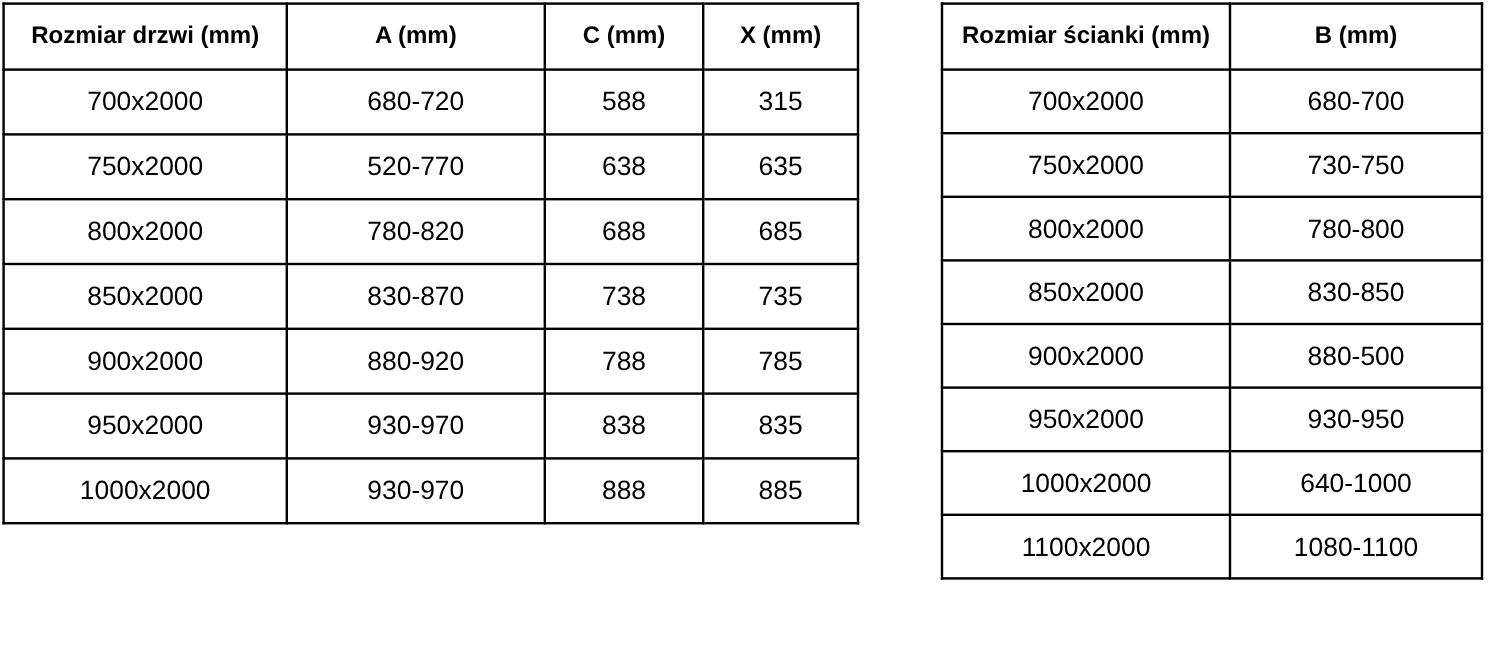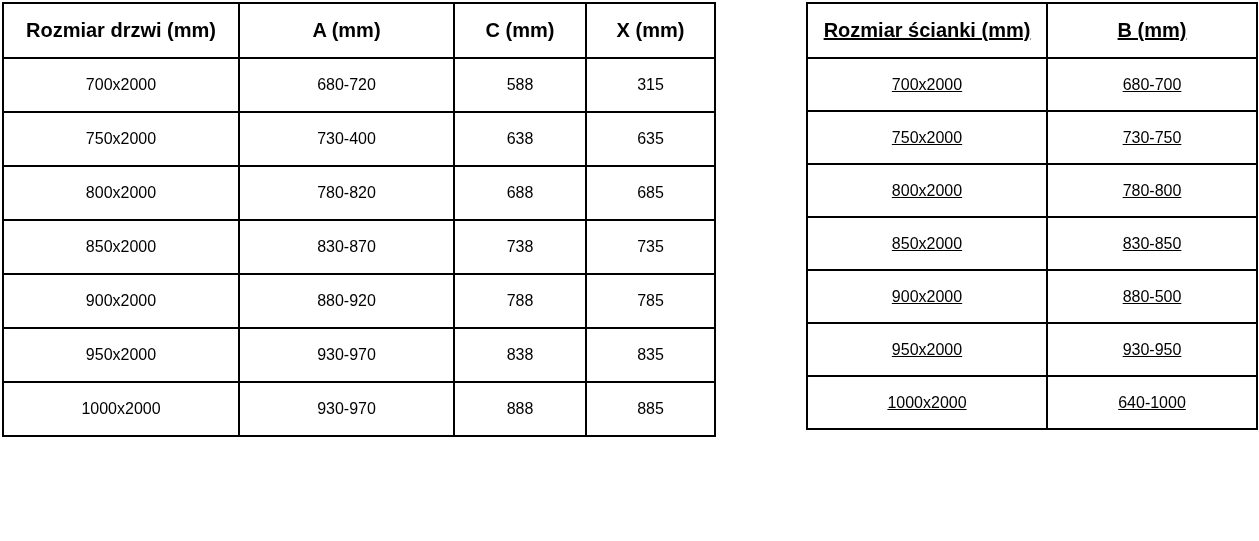"Rozmiar ścianki (mm)" #wall-table { left: 806px -> 784px; text-decoration: underline -> none }
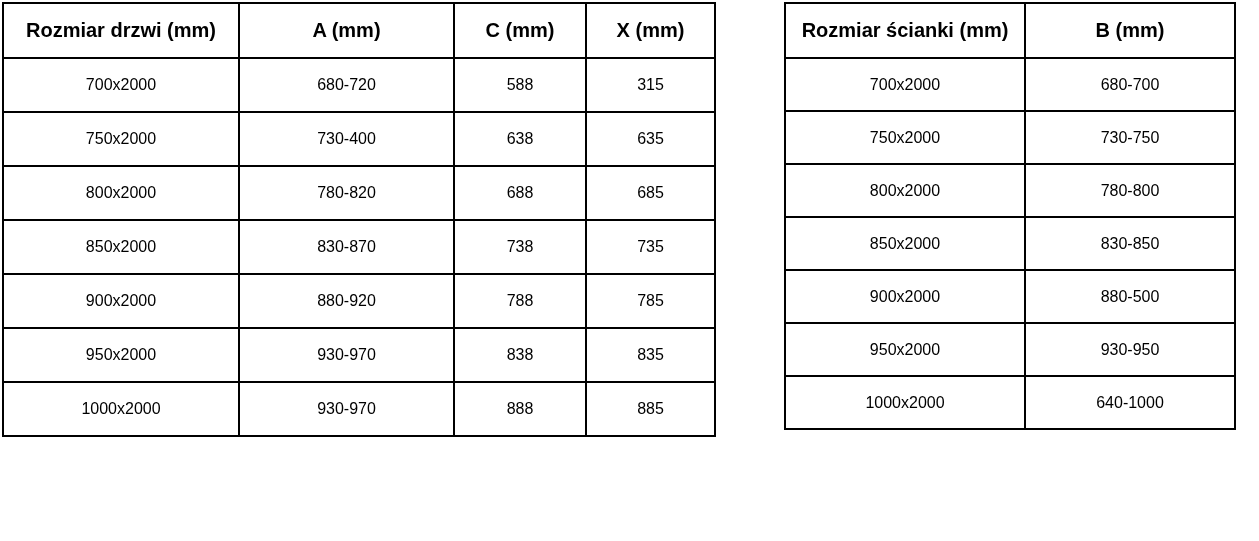"700x2000" table.spec td { font-size: 16px -> 22px }
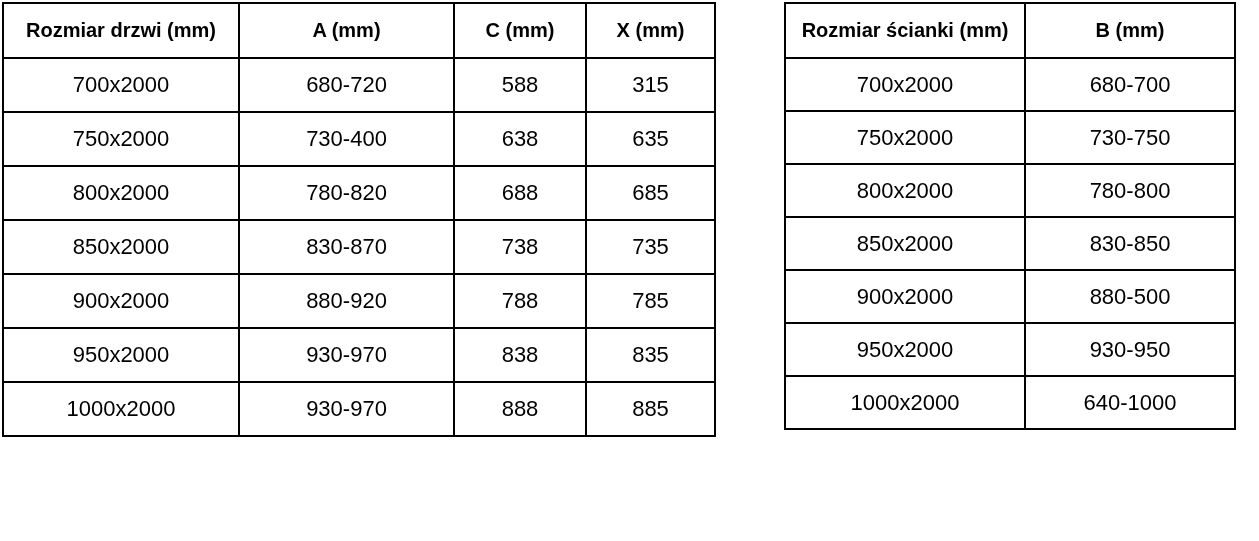"730-400" td { text: 730-400 -> 520-770 }
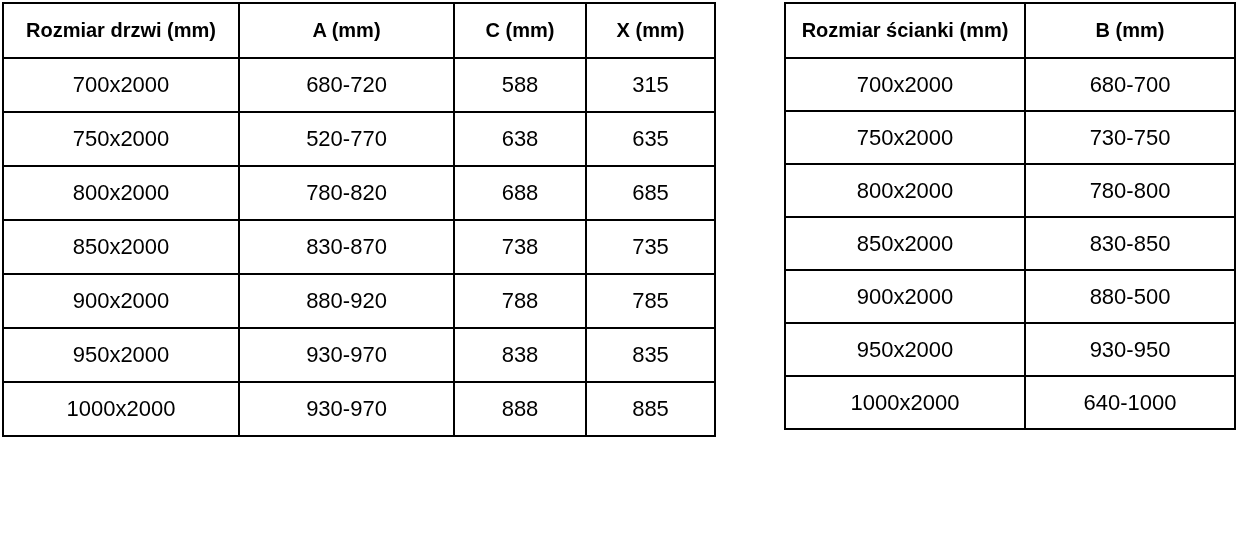"1100x2000" tr { html: none -> <tr> <td>1100x2000</td> <td>1080-1100</td> </tr> }
